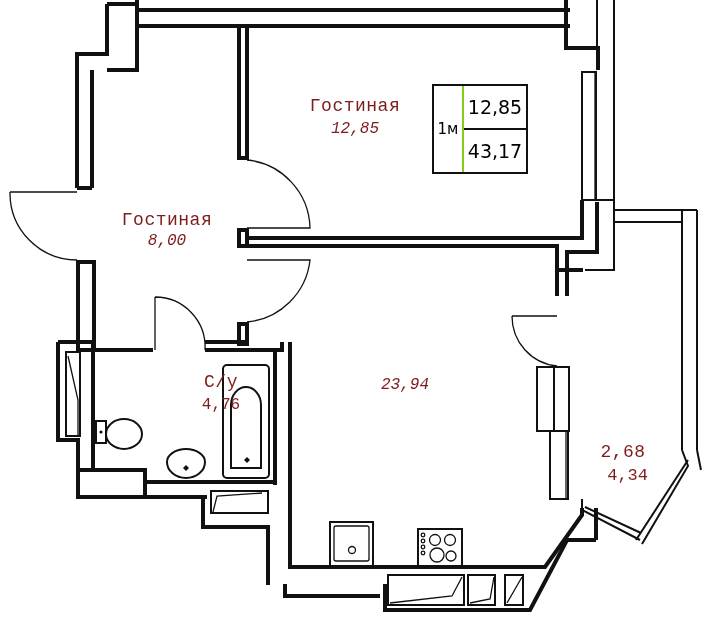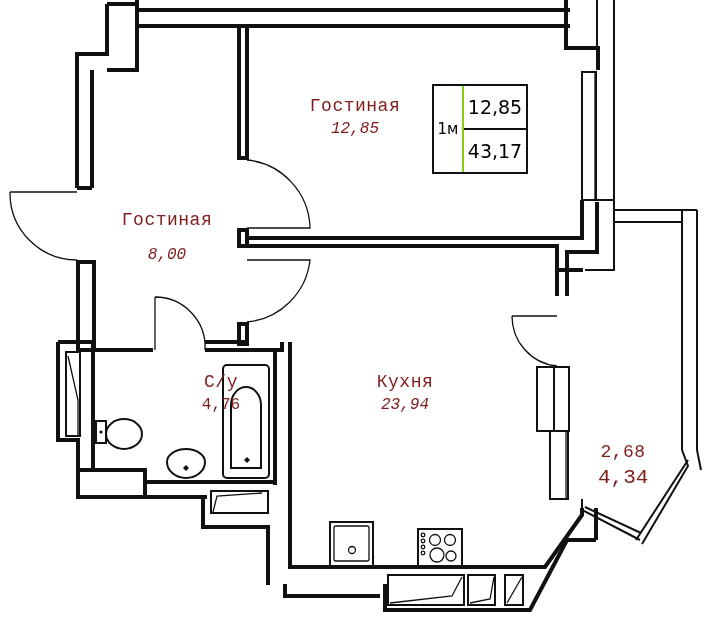"8,00" div.area { margin-top: 16px -> 2px }
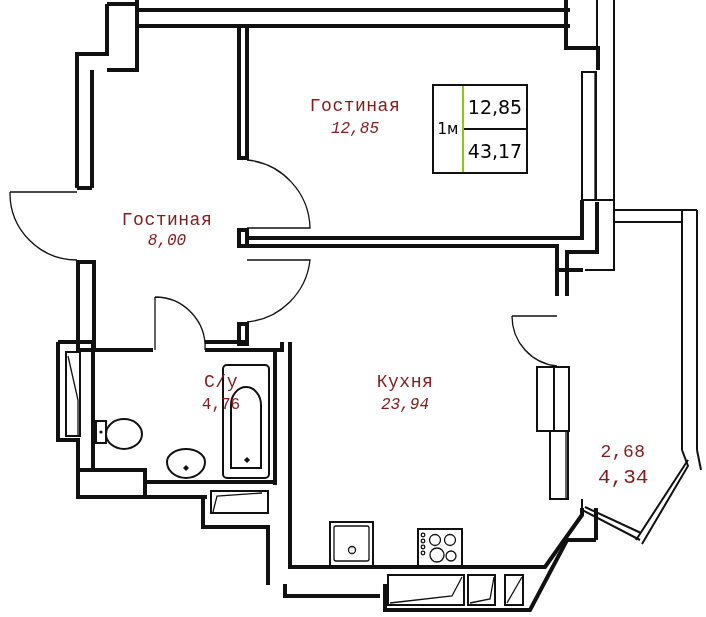"Кухня" div.name { html: <div>Кухня</div> -> none }
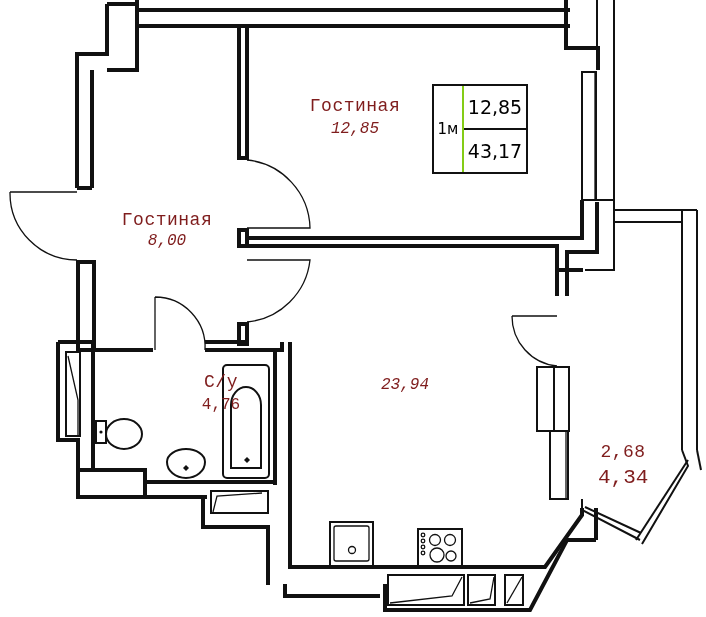"4,34" div.area { font-size: 21px -> 17px }
